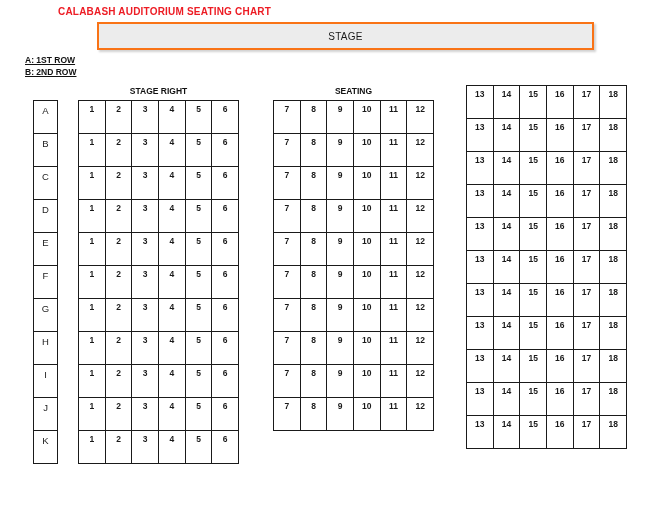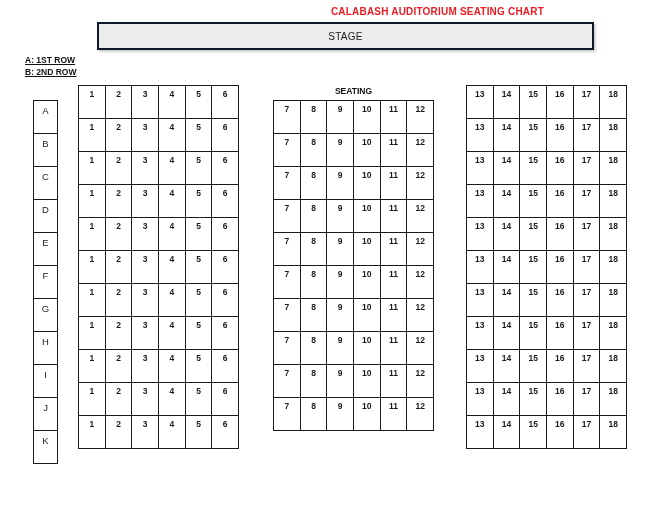"CALABASH AUDITORIUM SEATING CHART" .title { padding-left: none -> 40px; text-align: right -> left }
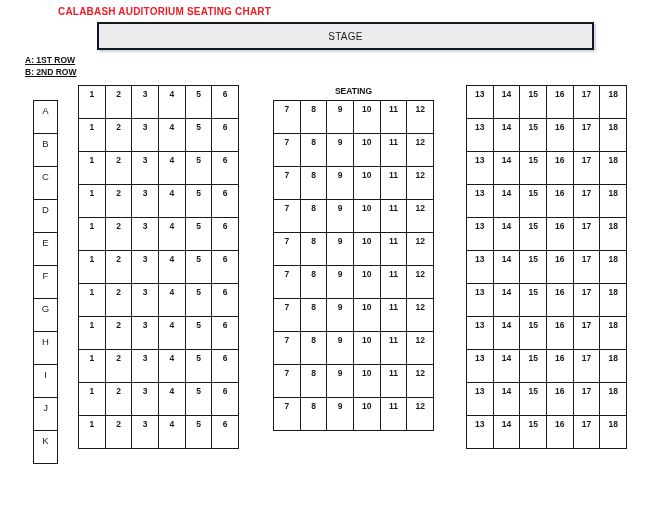"STAGE" .stage { border: 2px solid #0f172a -> 2px solid #f97316 }
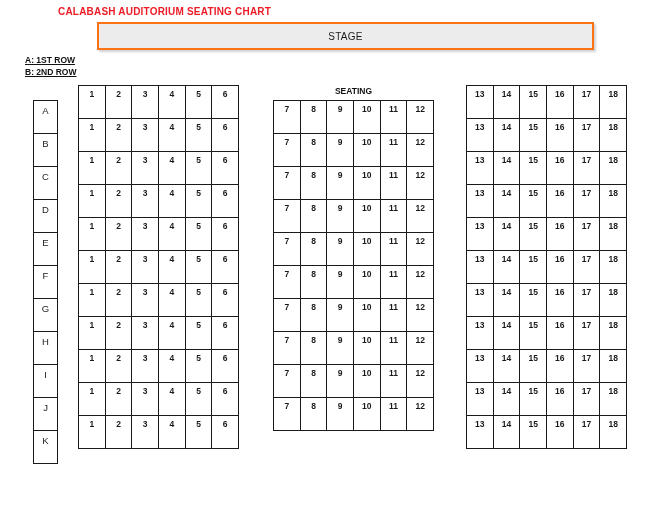"STAGE RIGHT" div.section-header { html: none -> <div>STAGE RIGHT</div> }
